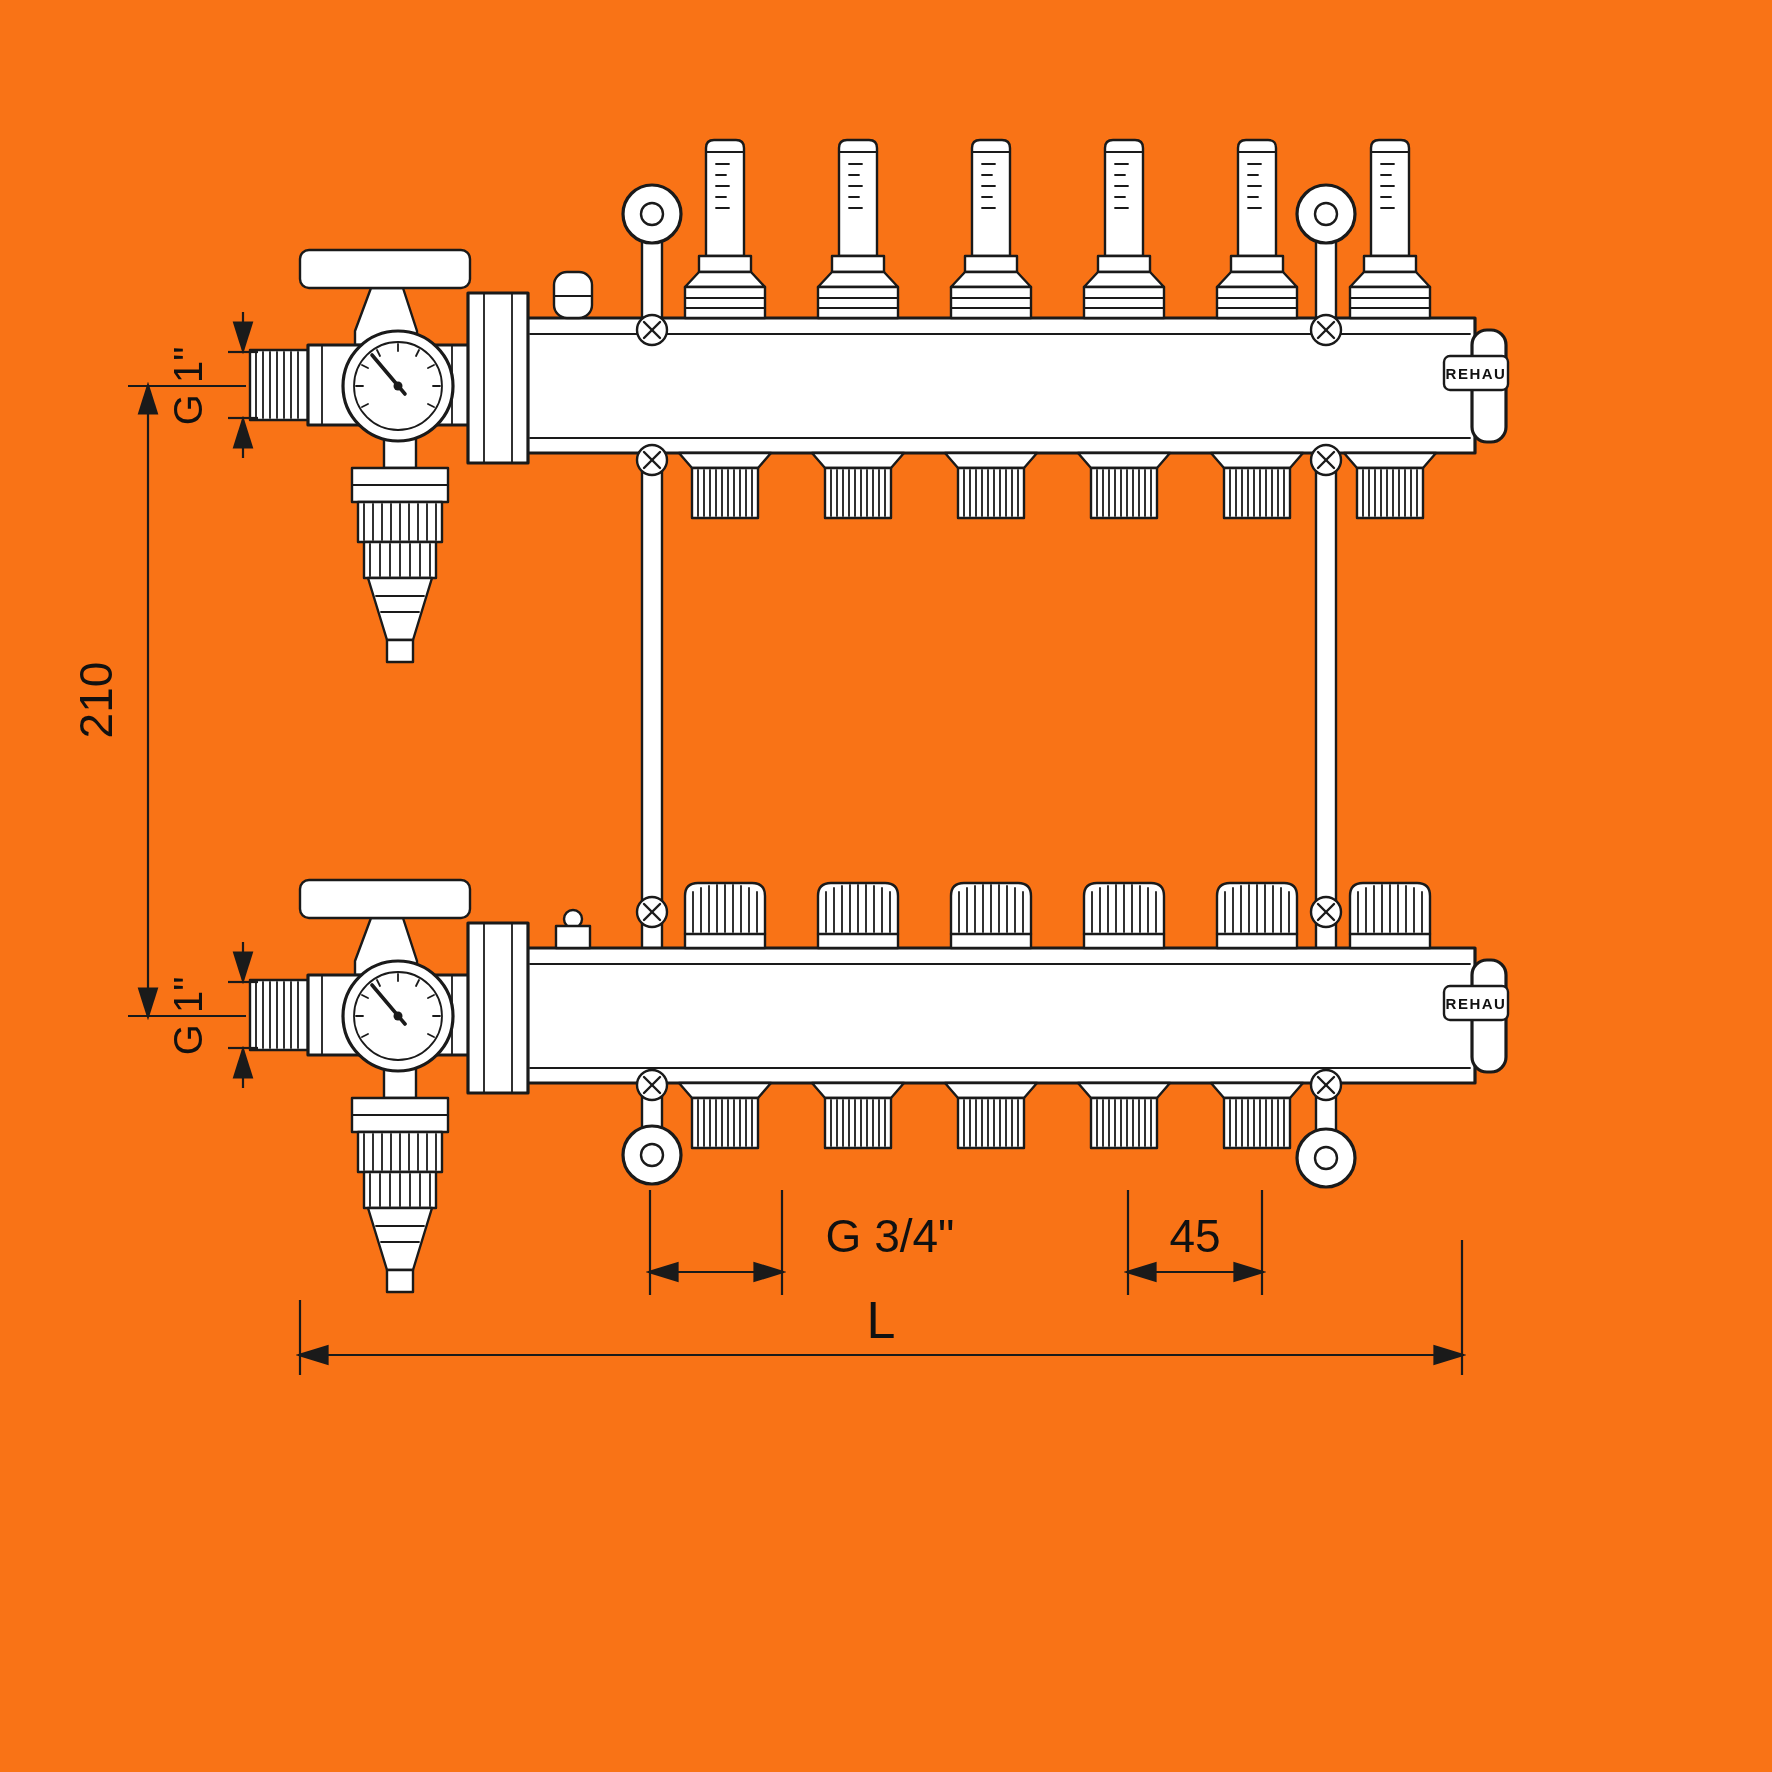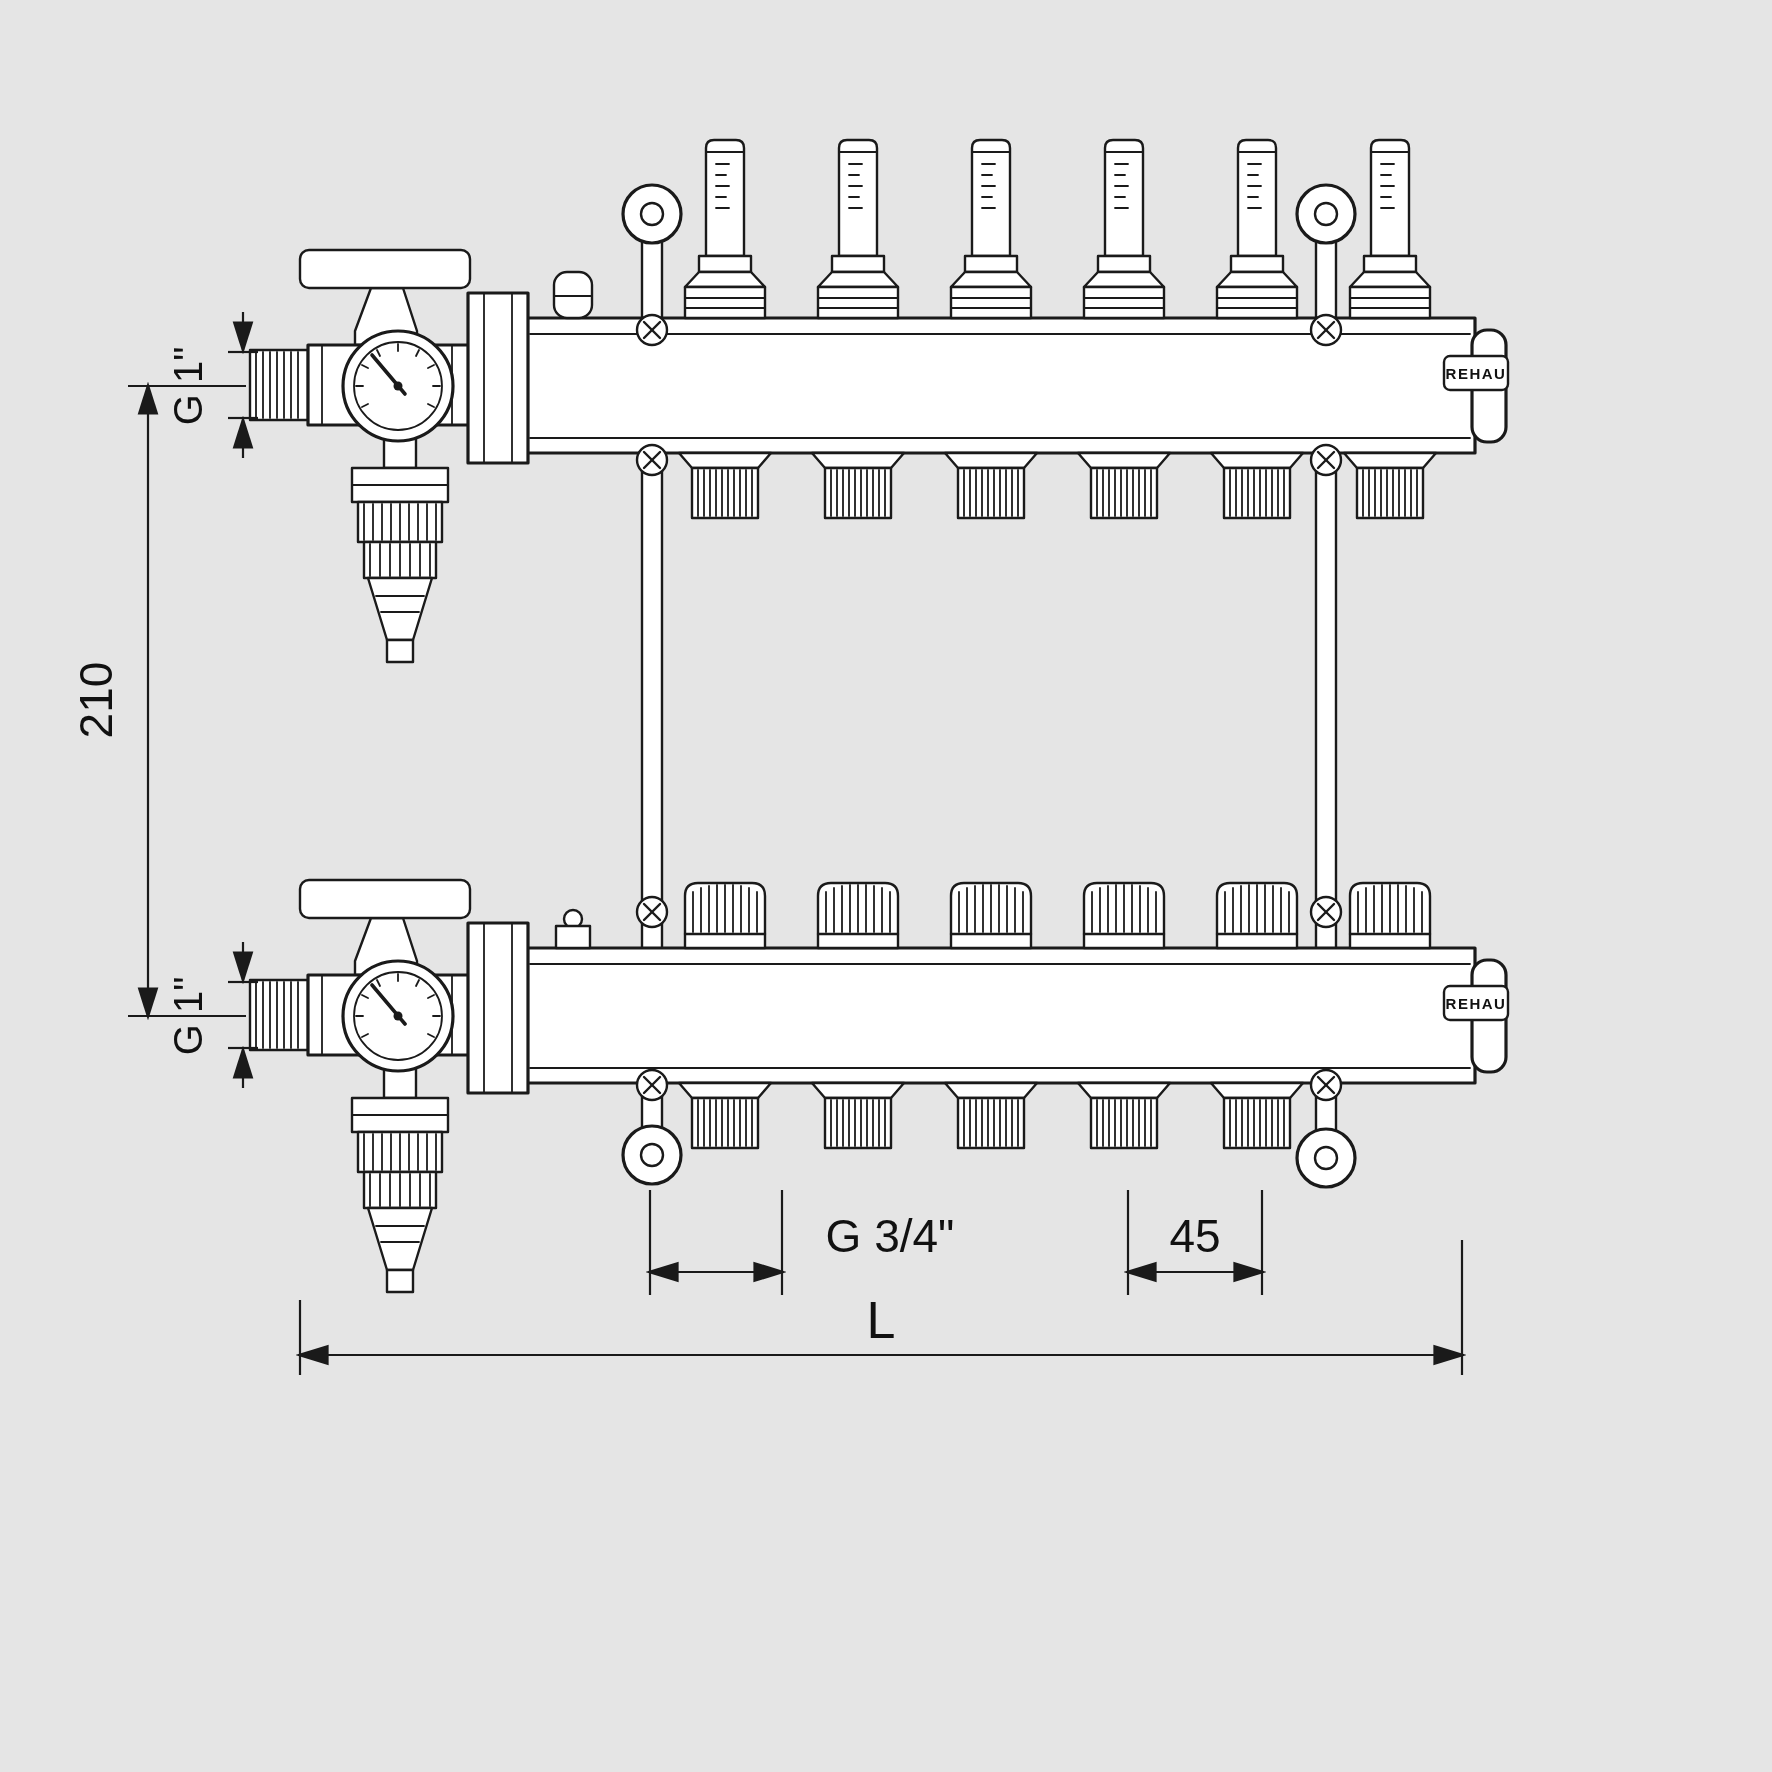"REHAU" .canvas { background: #e5e5e5 -> #f97316 }
